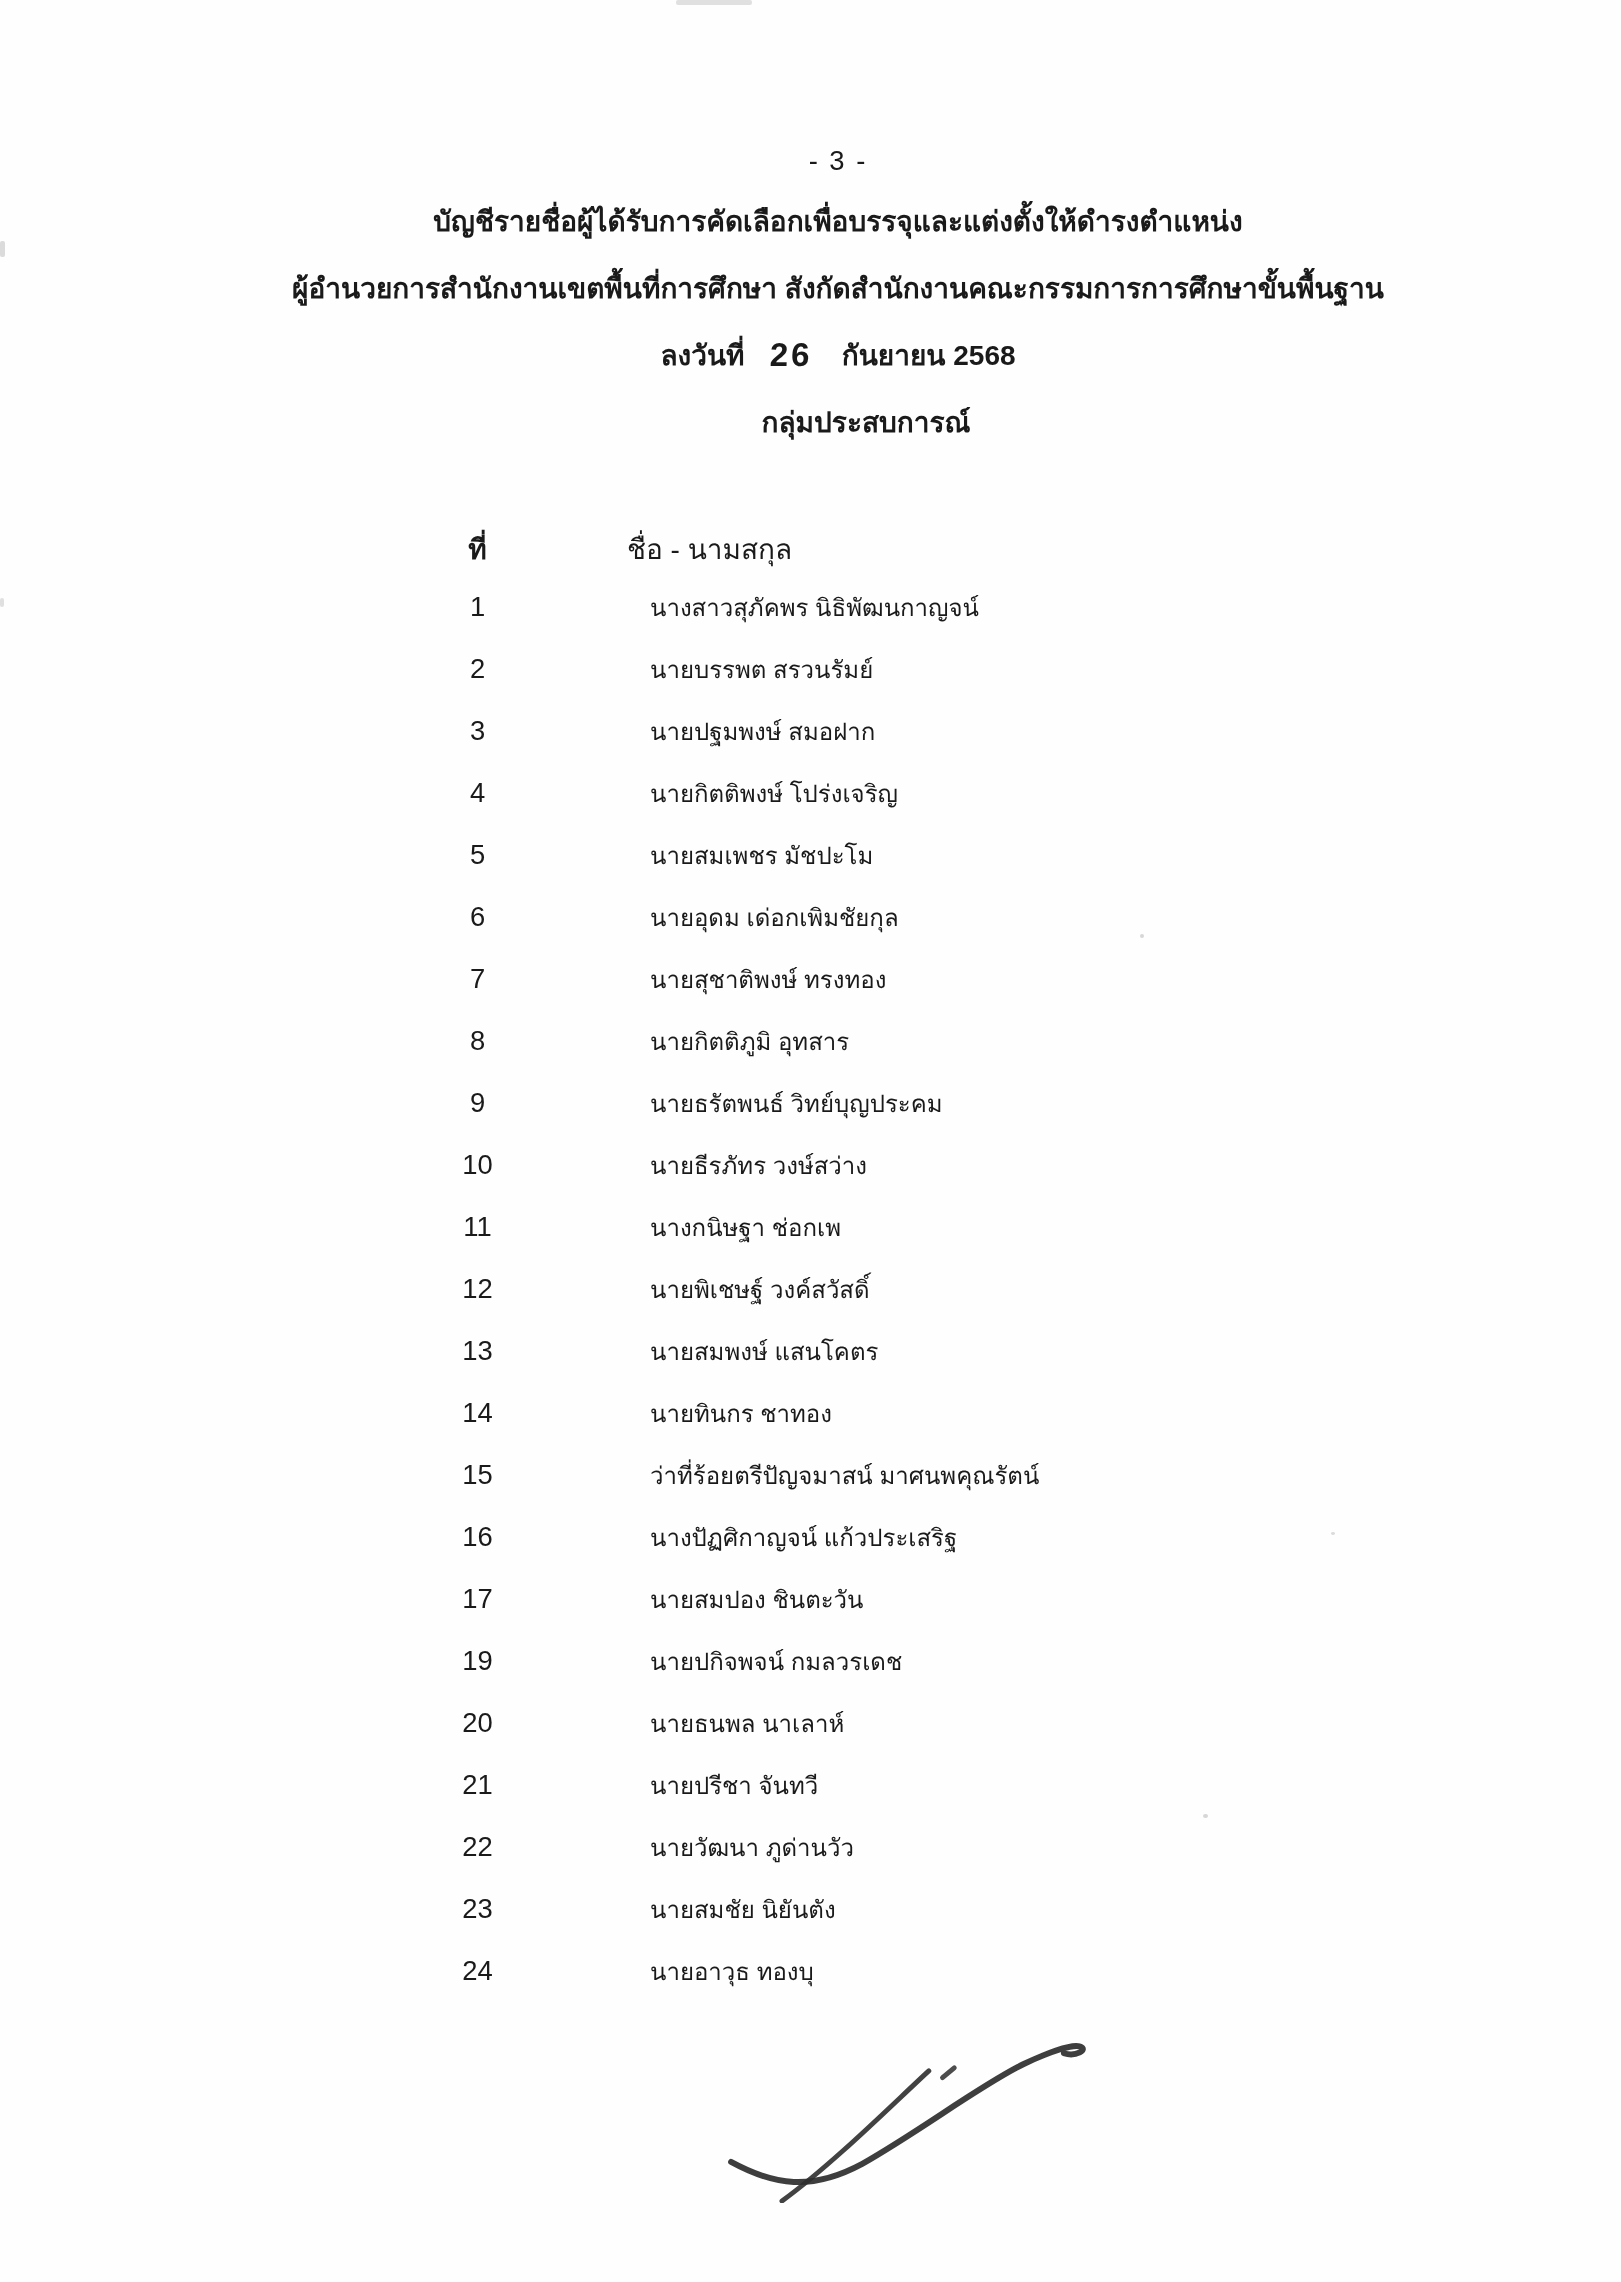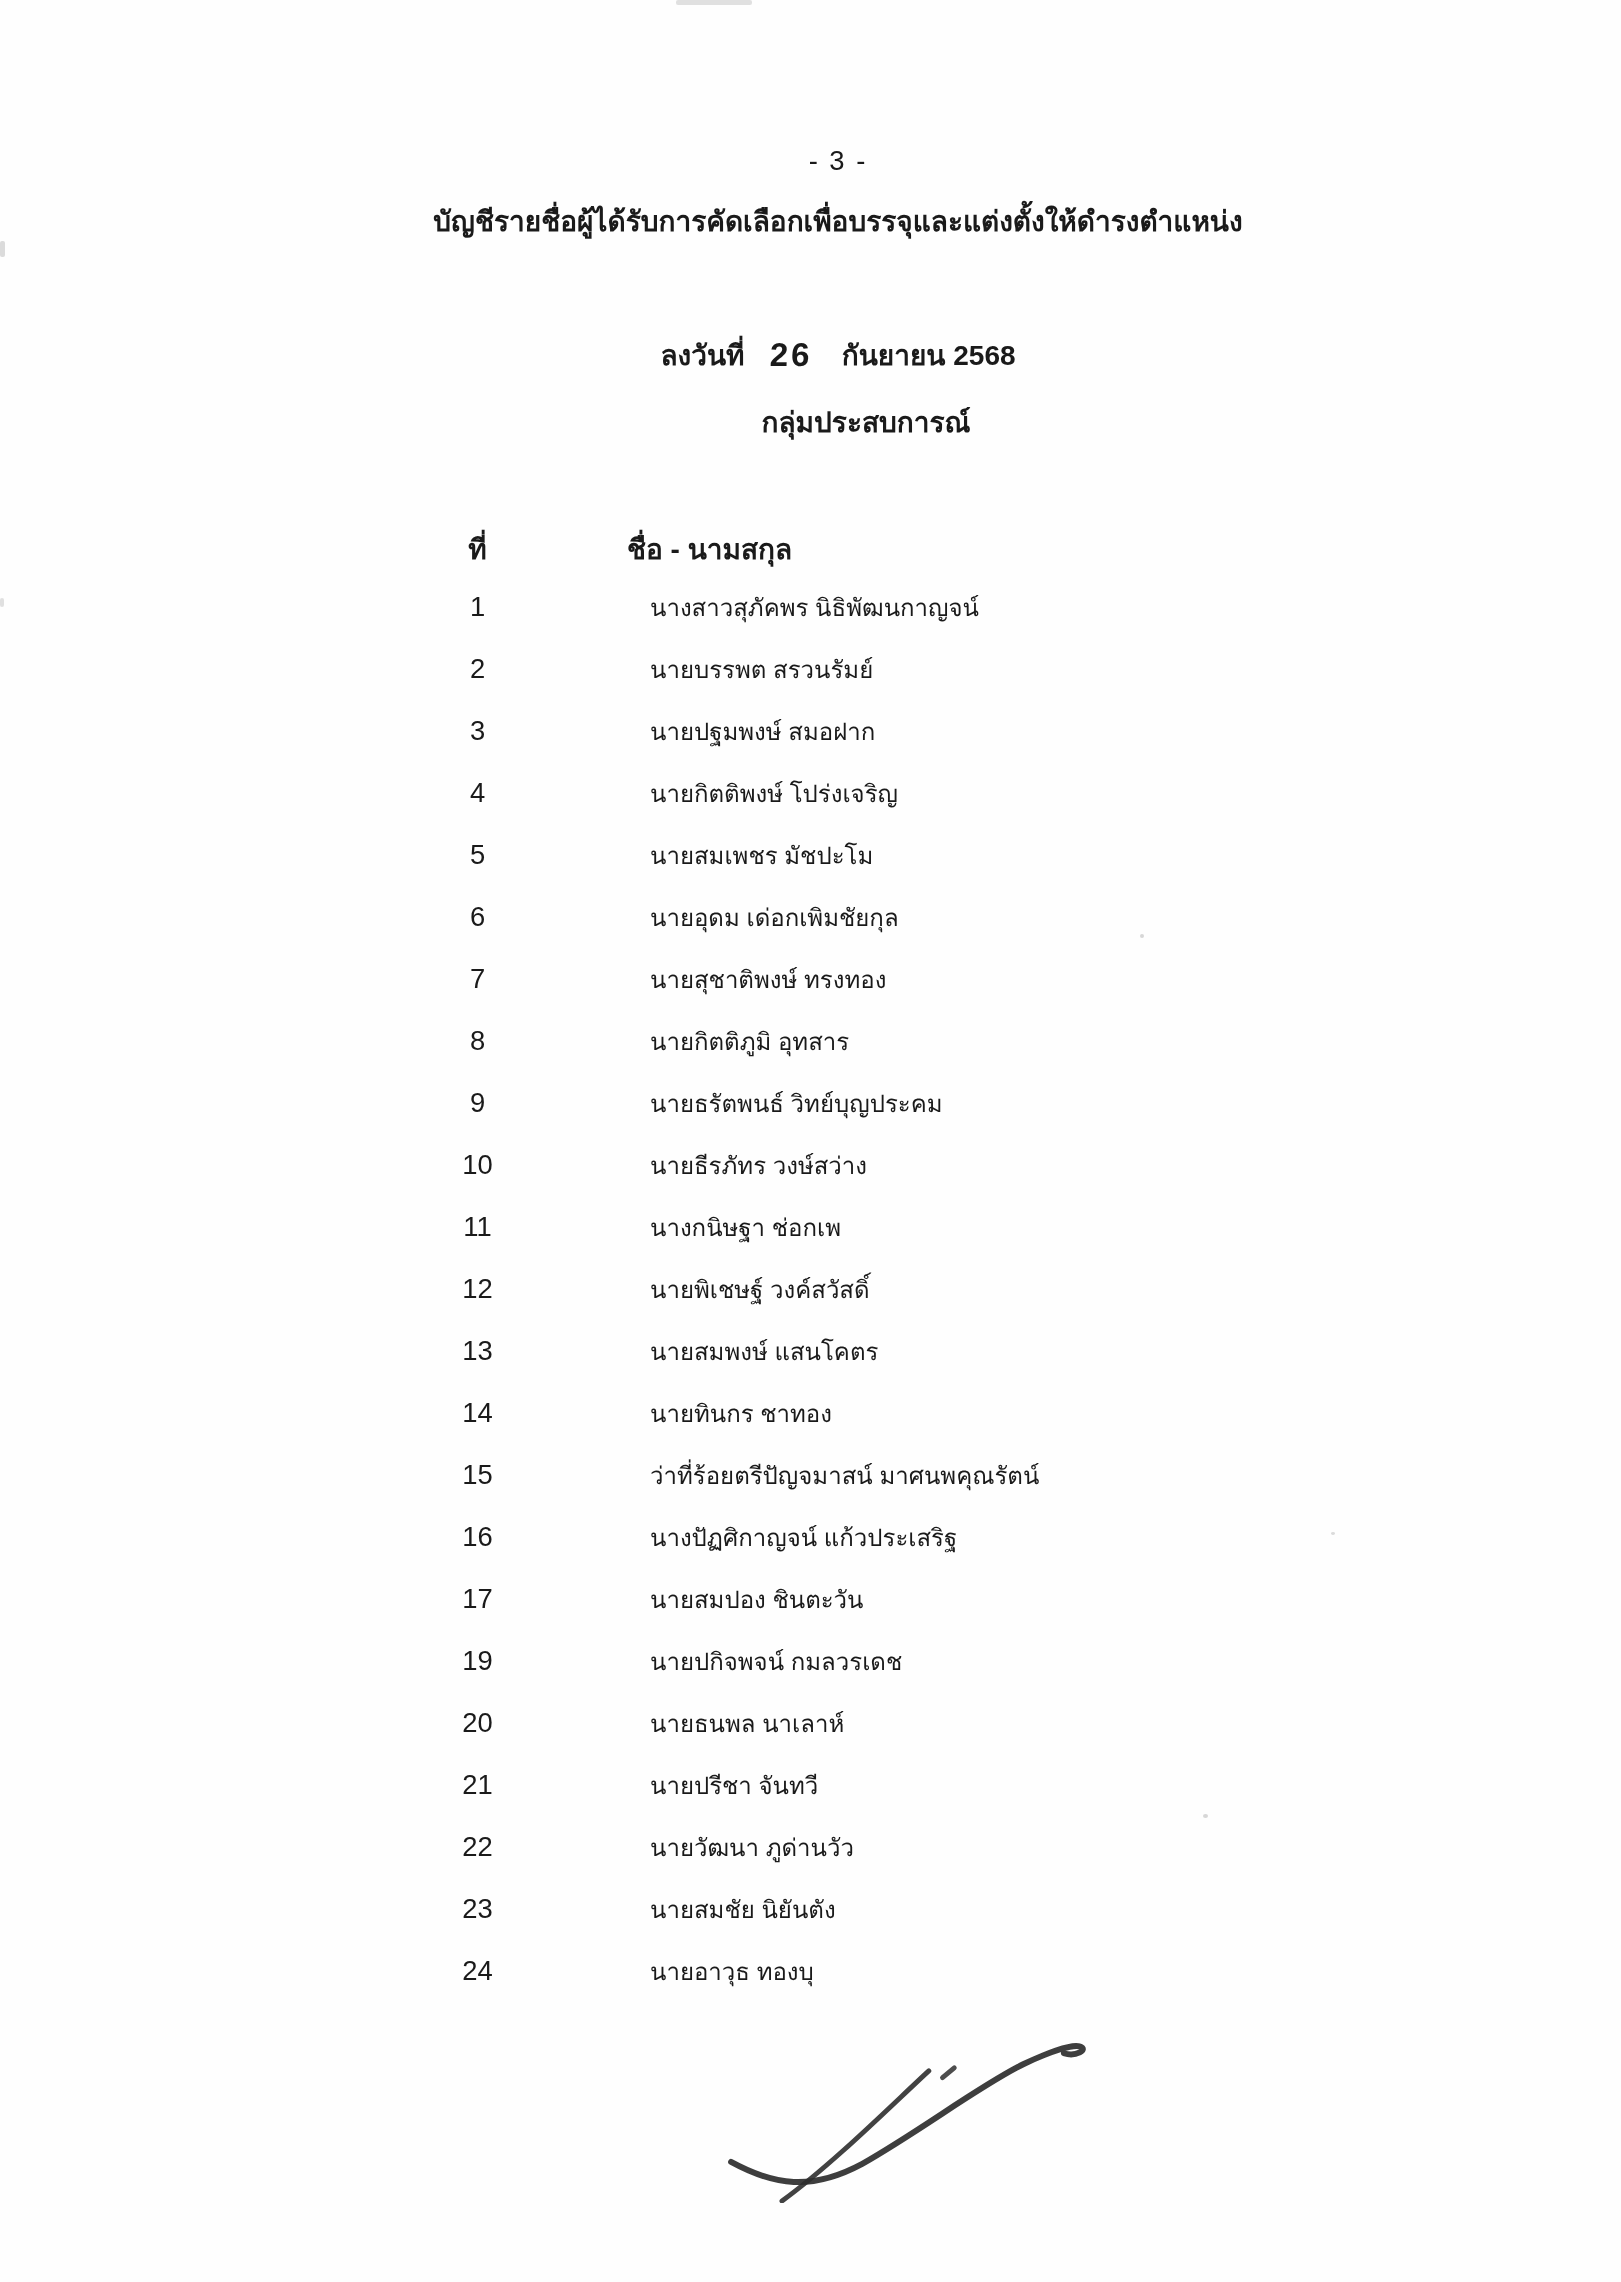"ผู้อำนวยการสำนักงานเขตพื้นที่การศึกษา" div.centerline { html: none -> <div>ผู้อำนวยการสำนักงานเขตพื้นที่การศึกษา สังกัดสำนักงานคณะกรรมการการศึกษาขั้นพื้นฐาน</div> }
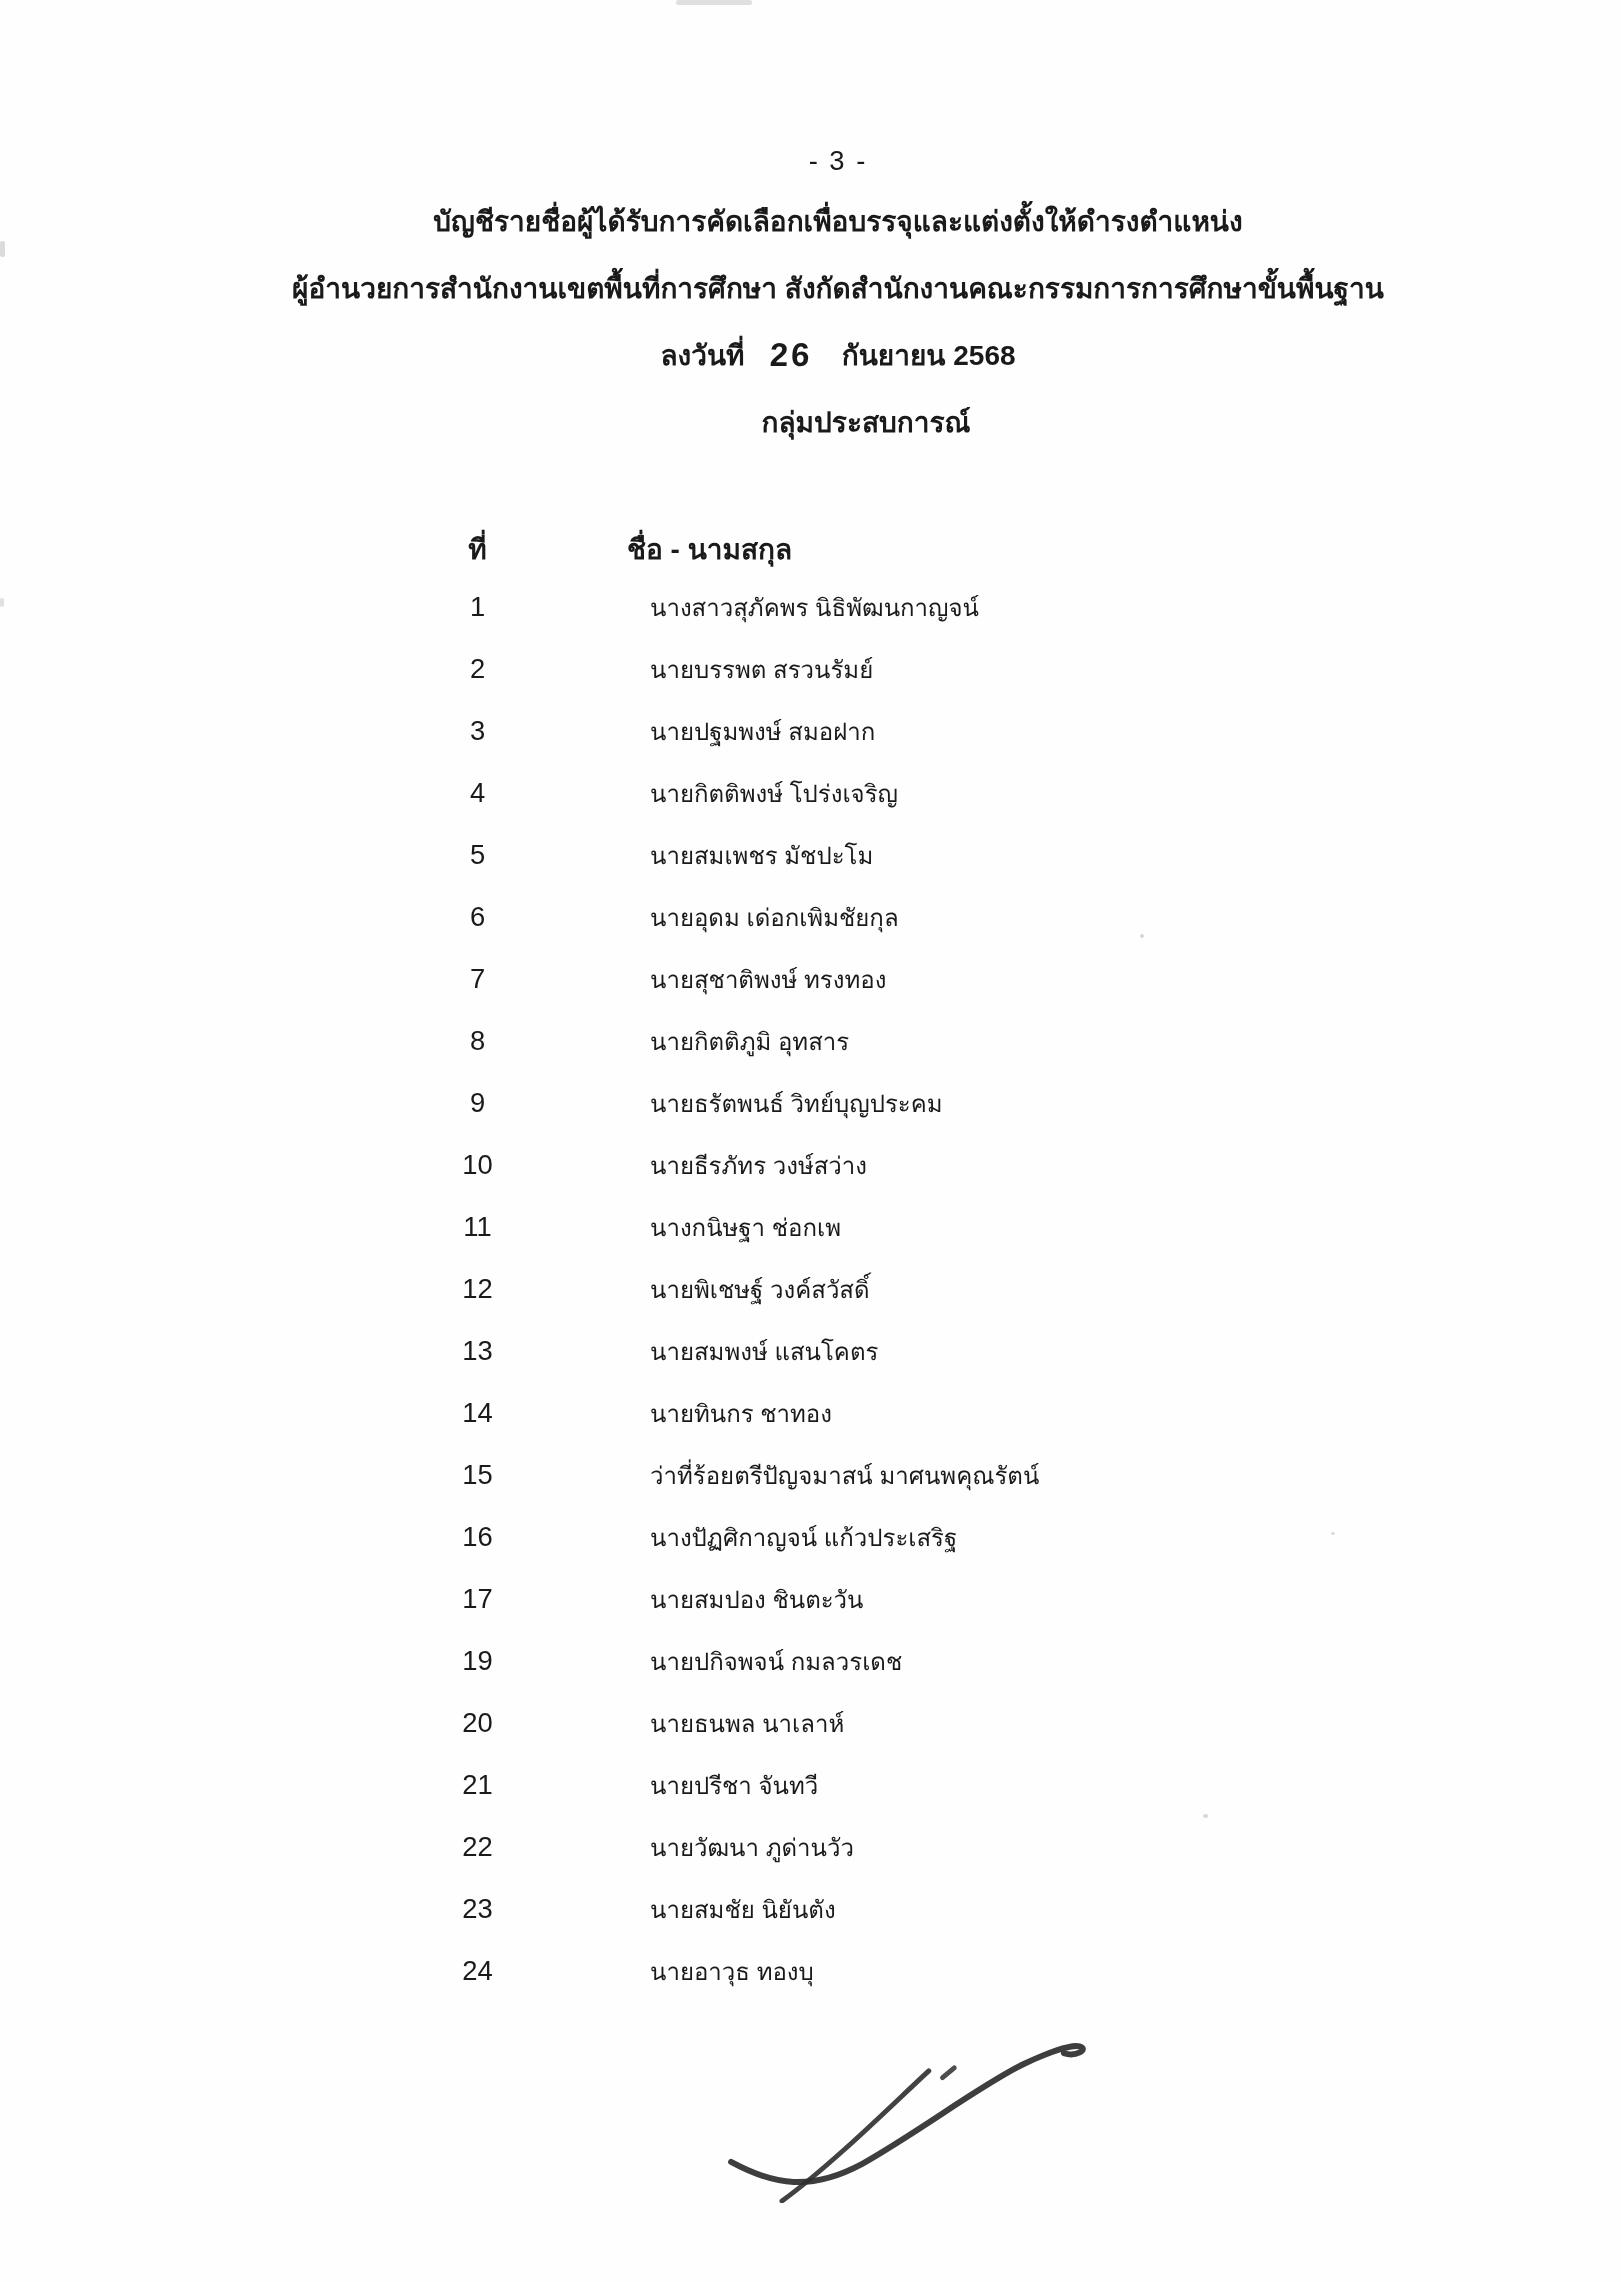"ชื่อ - นามสกุล" .thead-name { font-weight: bold -> normal }
